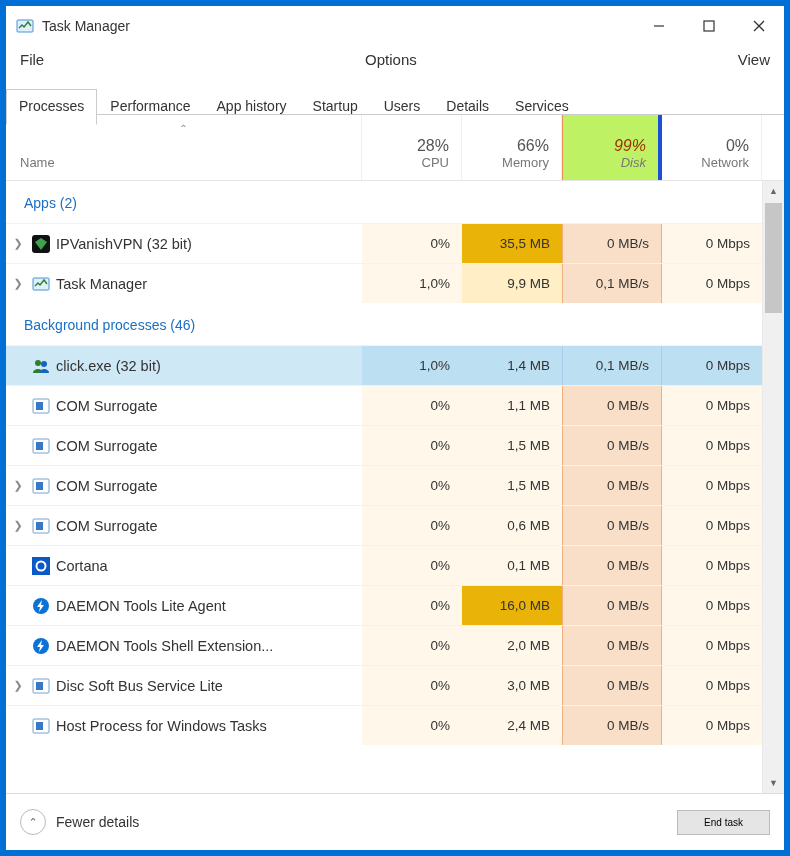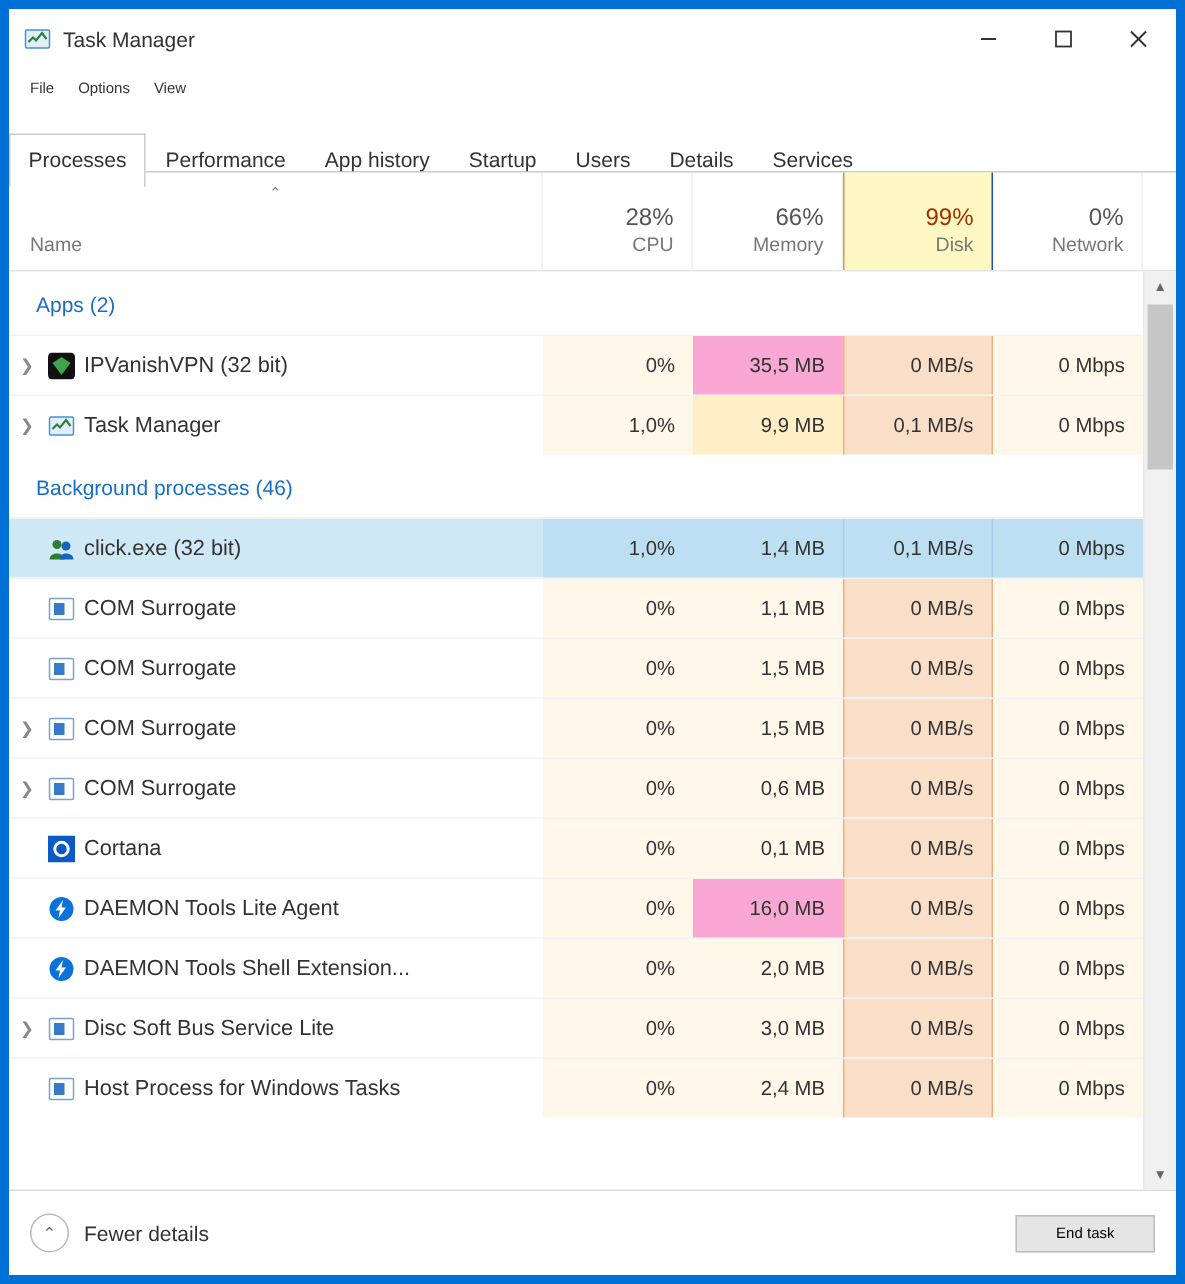"File" .menubar { font-size: 10px -> 15px; justify-content: none -> space-between }
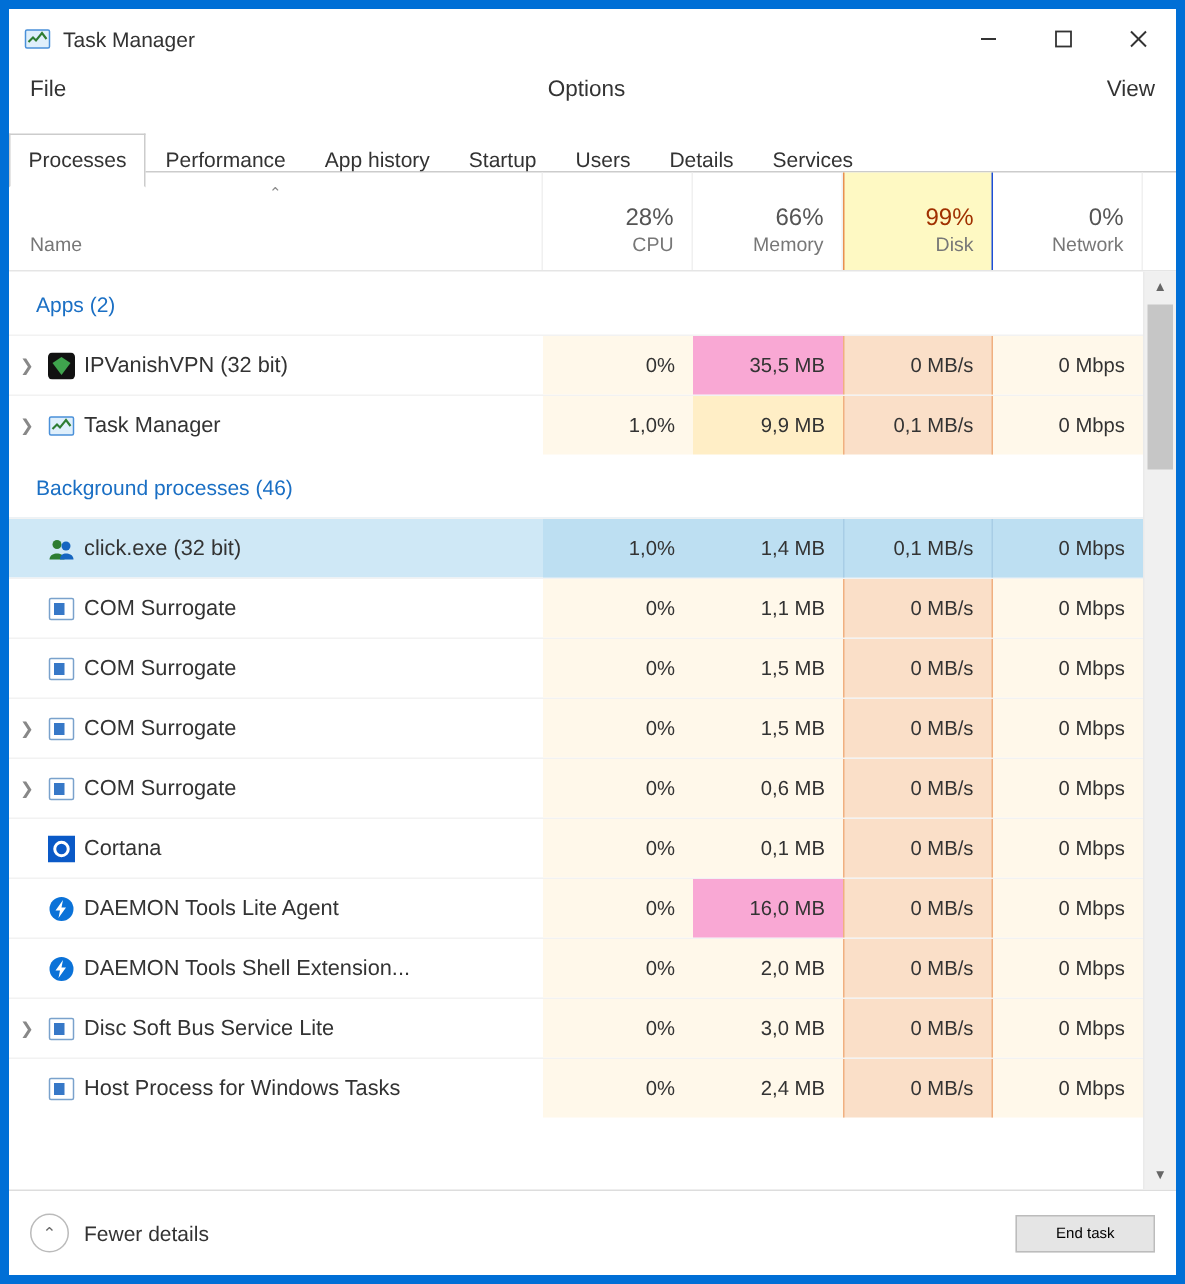"99%" .headerrow .metriccol.hot { background: #fef9c3 -> #bef264; border-right: 1px solid #1d4ed8 -> 4px solid #1d4ed8; font-style: none -> italic }
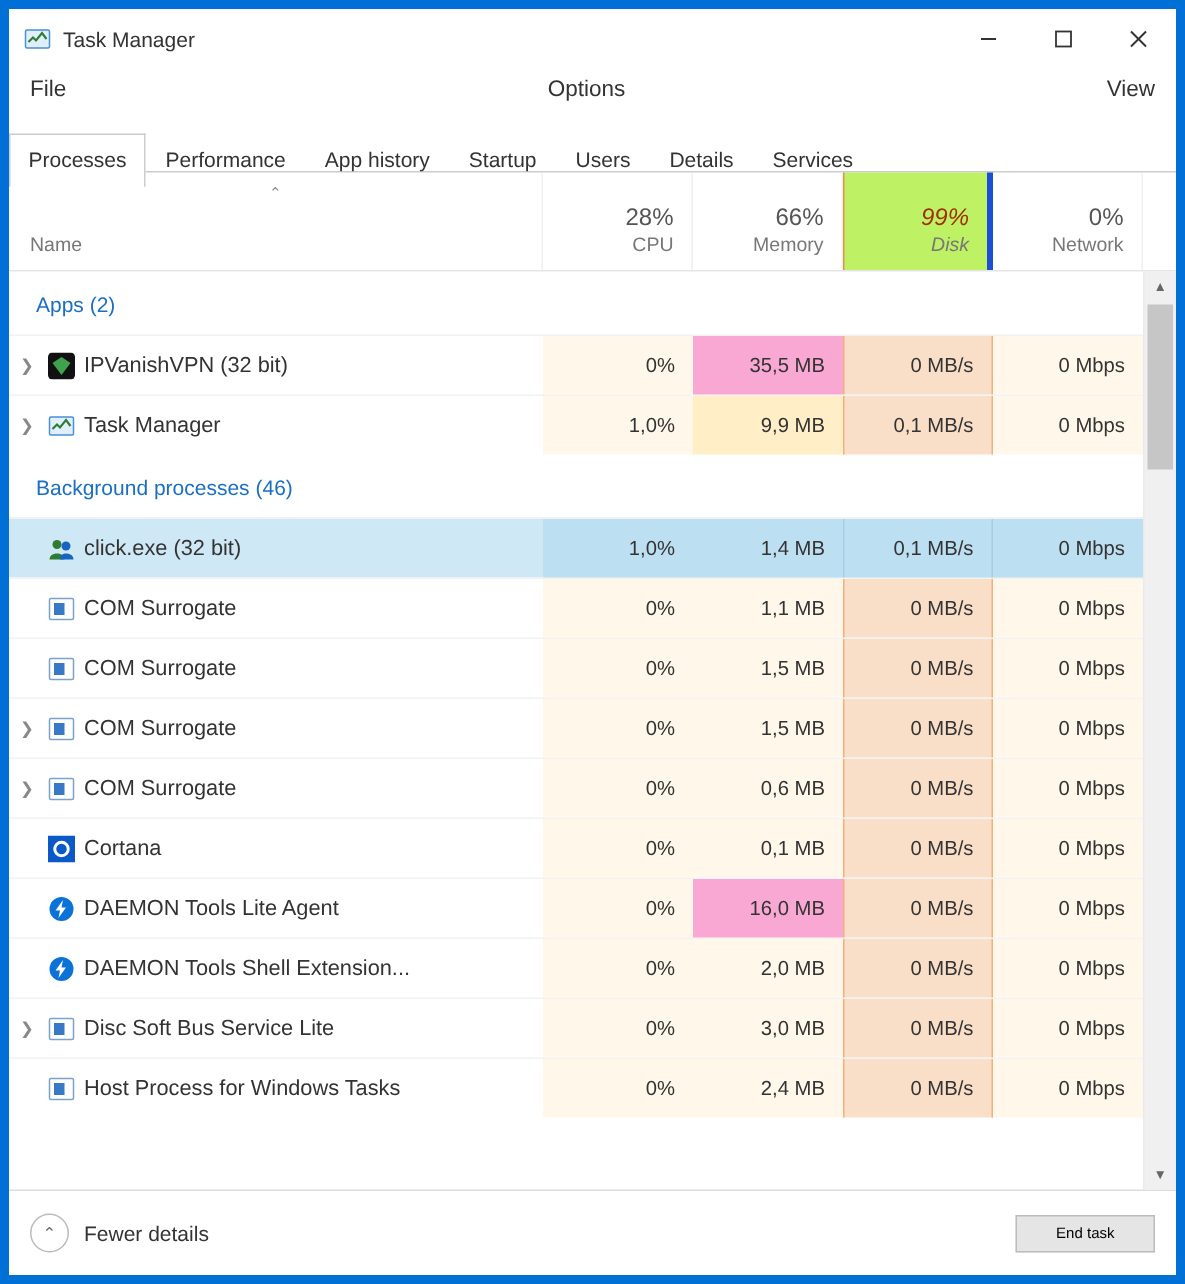"35,5 MB" .cell.heat2 { background: #f9a8d4 -> #eab308 }
